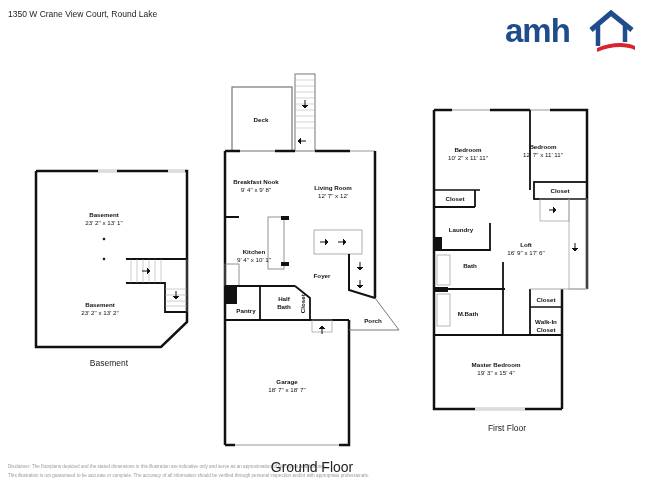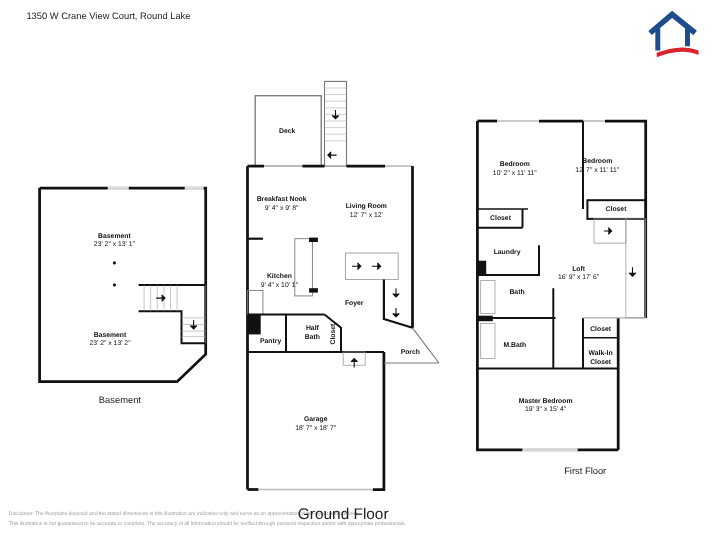"1350 W Crane View Court," .address { left: 24px -> 8px }
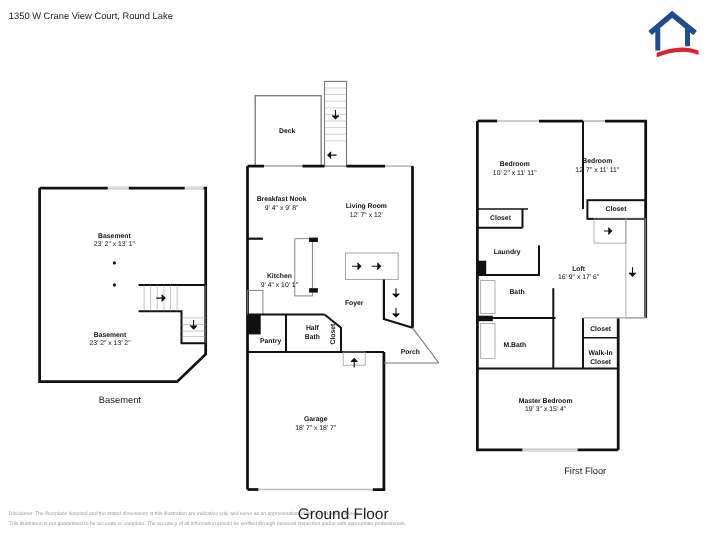"amh" span.logo-text { html: none -> <span>amh</span> }
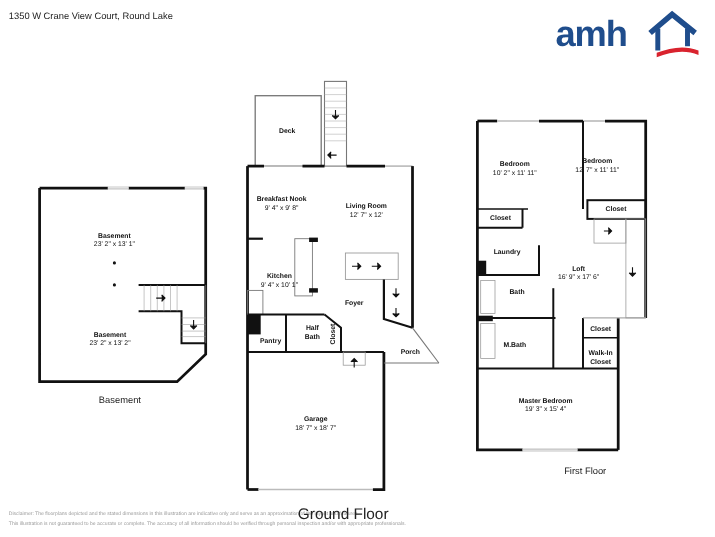"First Floor" div.floor-label { left: 532px -> 507px }
